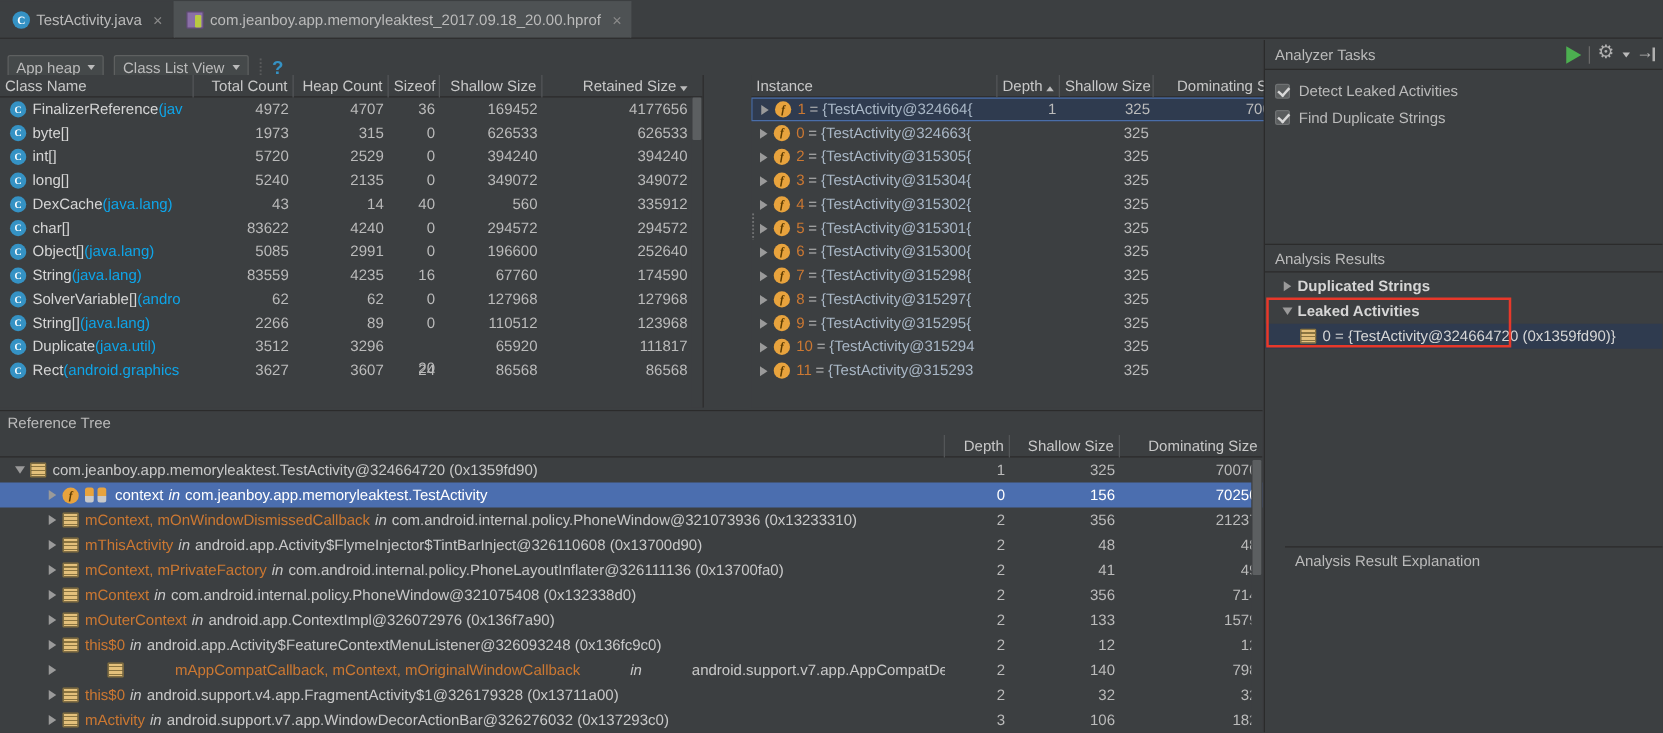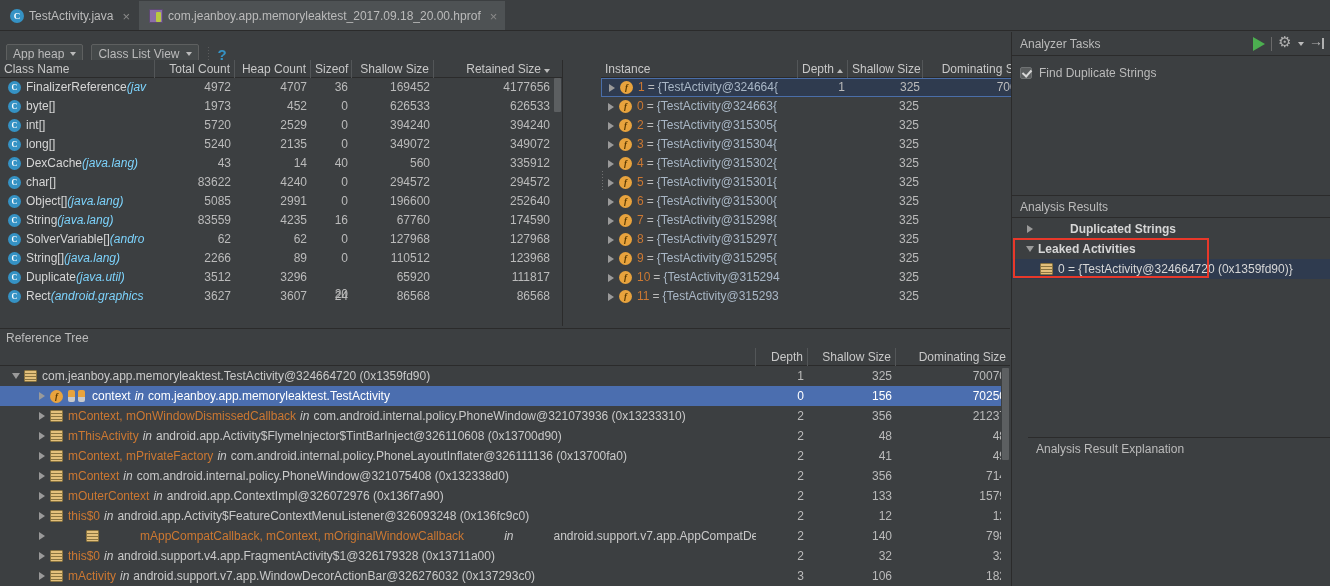"Detect Leaked Activities" div.task { html: none -> <div> <span></span> <span>Detect Leaked Activities</span> </div> }
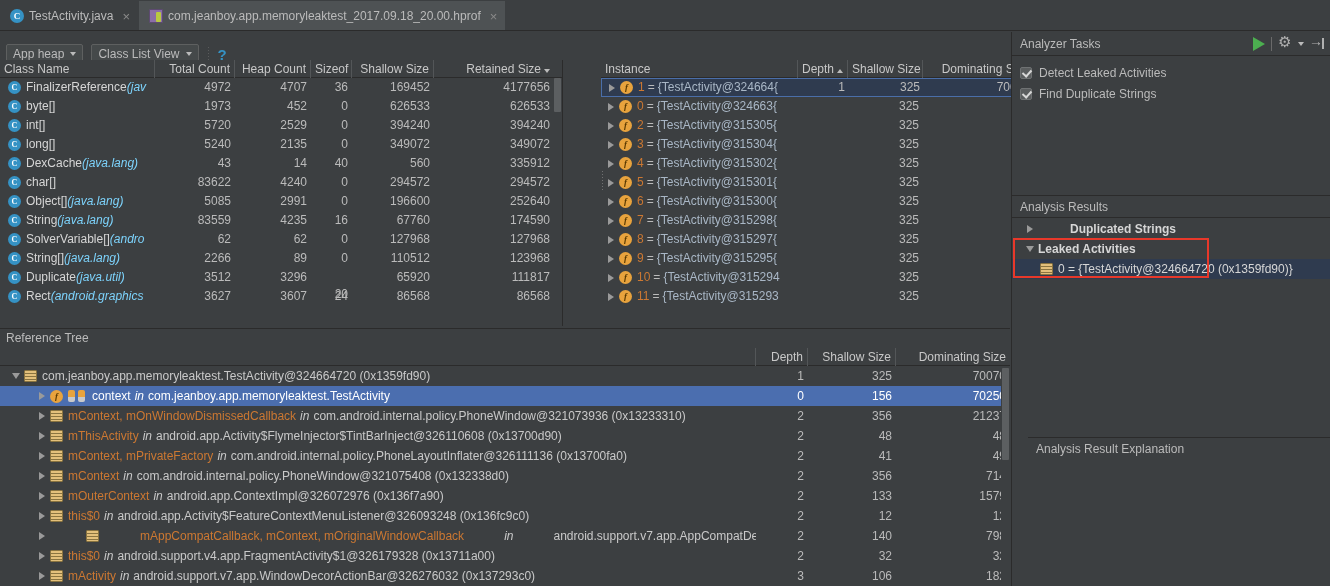"(jav" .cls-pkg { color: #7dd3fc -> #0ea5e9; font-style: italic -> none }
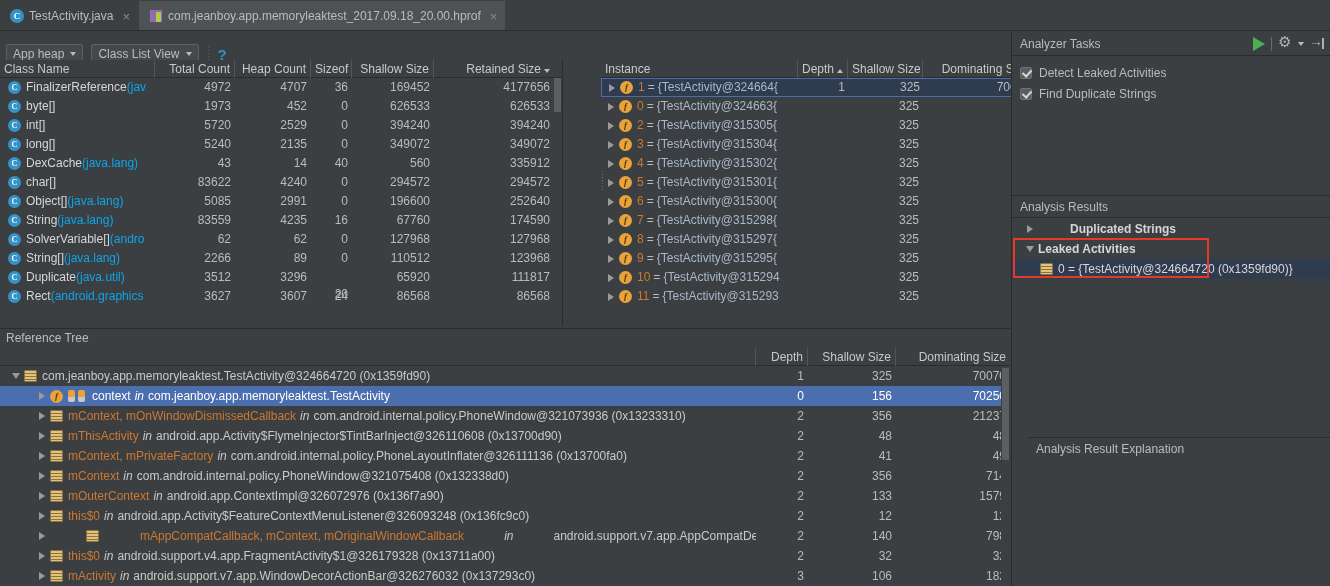"452" div.cell { text: 452 -> 315 }
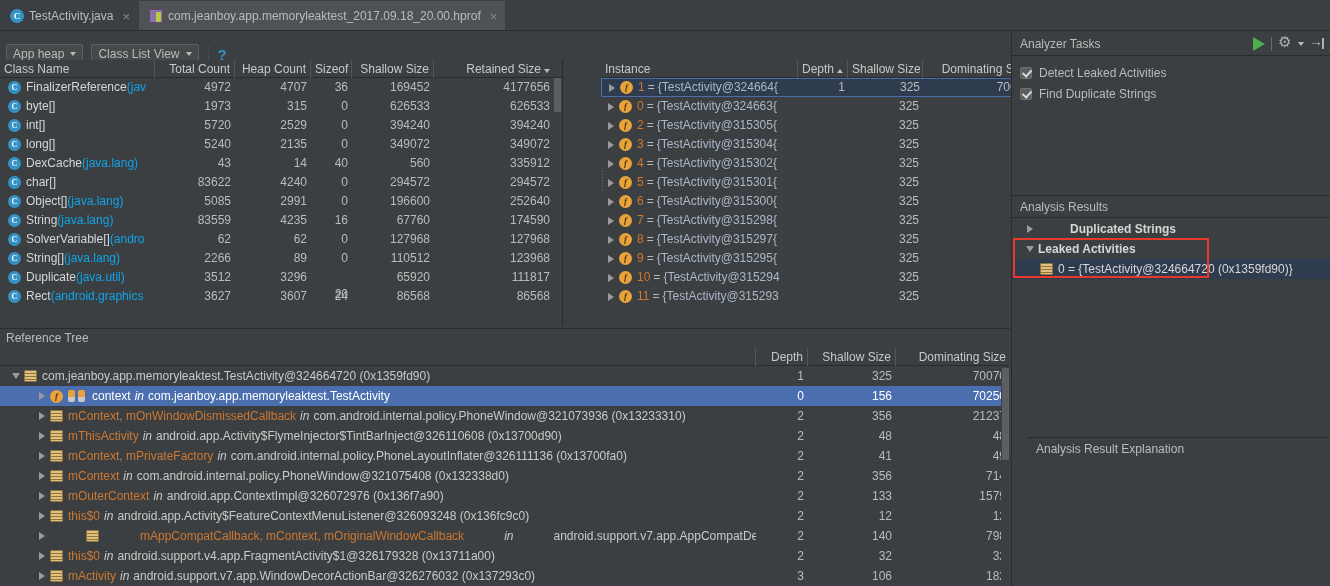"Duplicated Strings" div.res-row { gap: 32px -> none }
